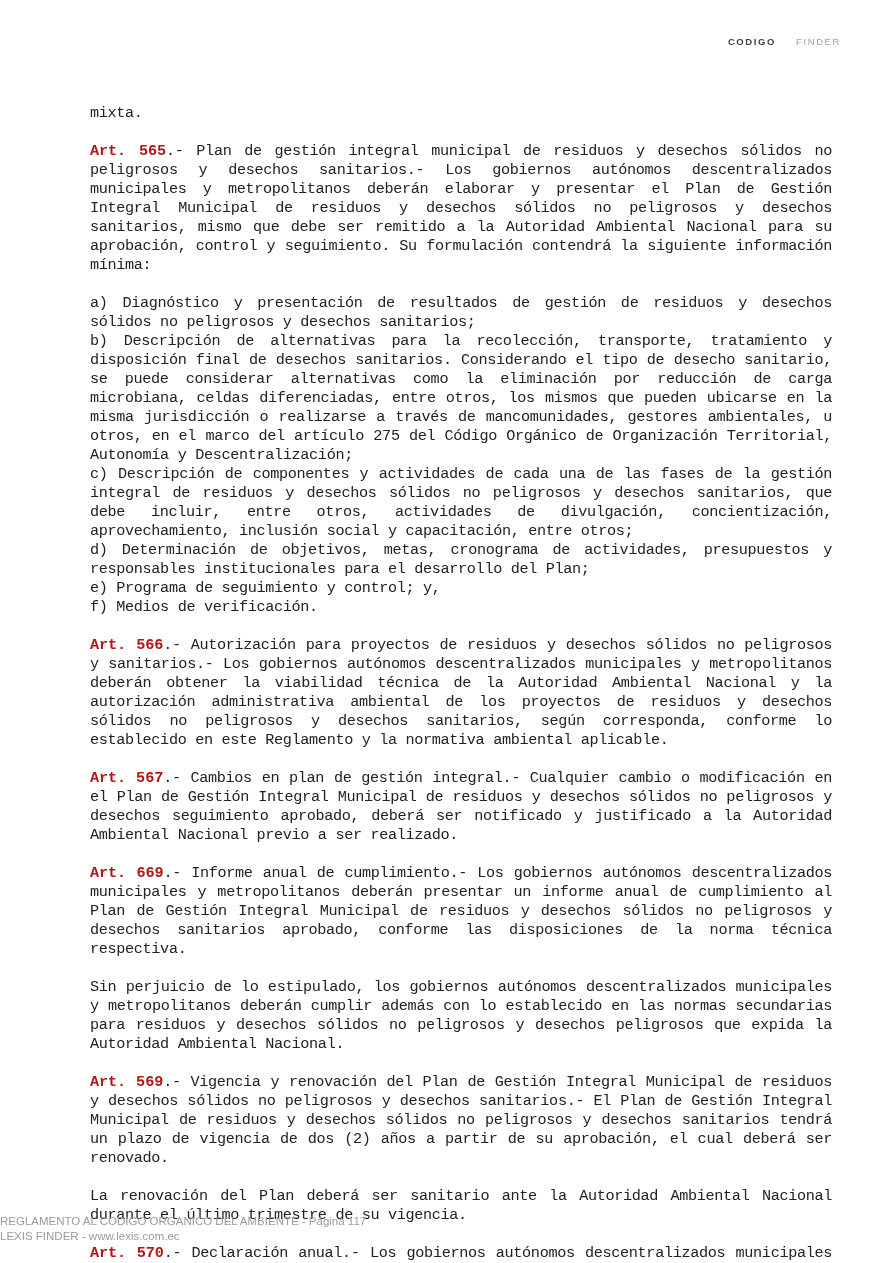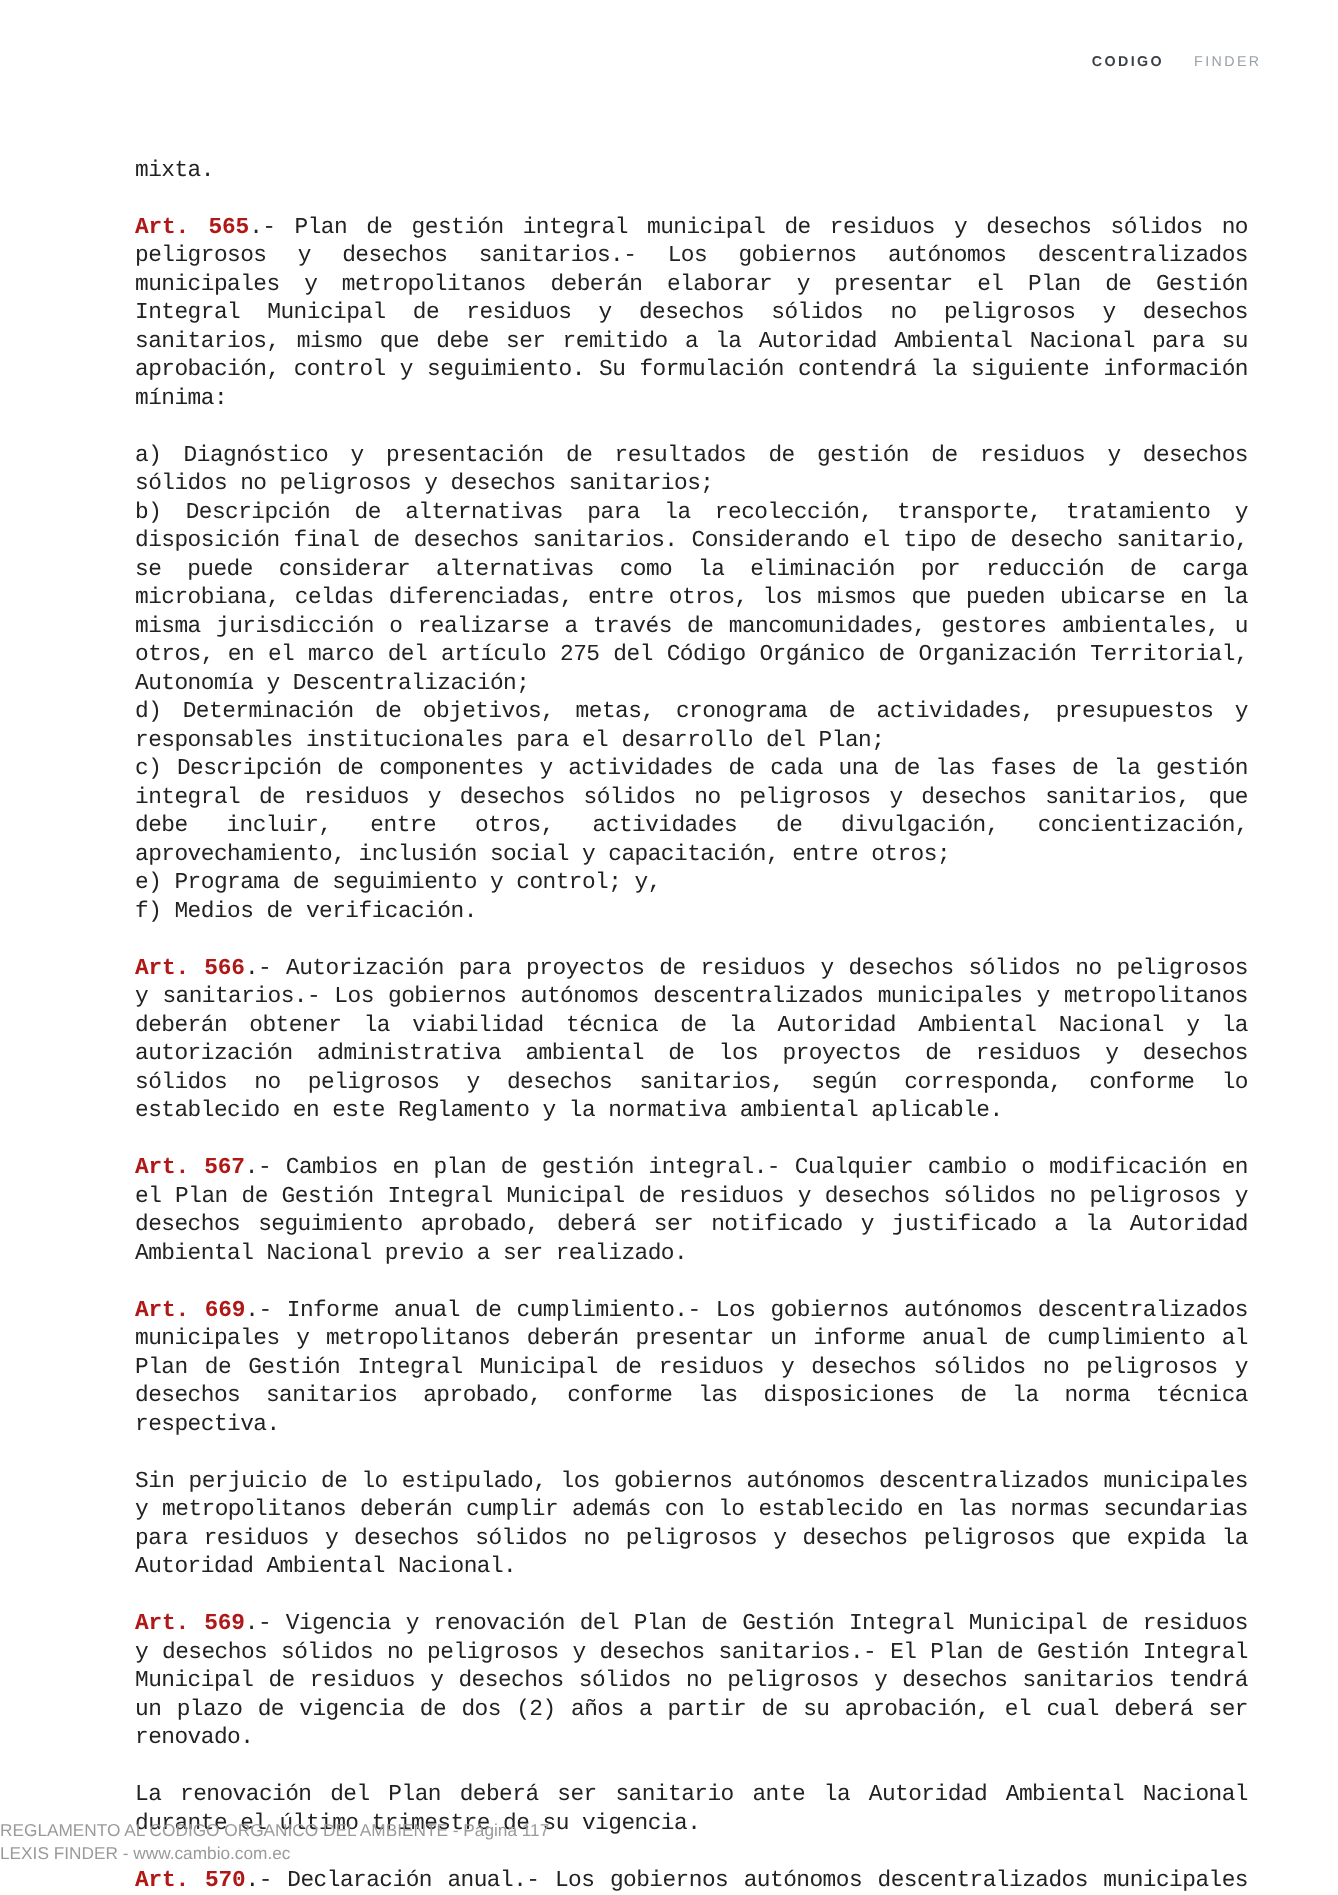"d) Determinación de objetivos, metas," p.p { order: before "c) Descripción de componentes y" -> after "c) Descripción de componentes y" }
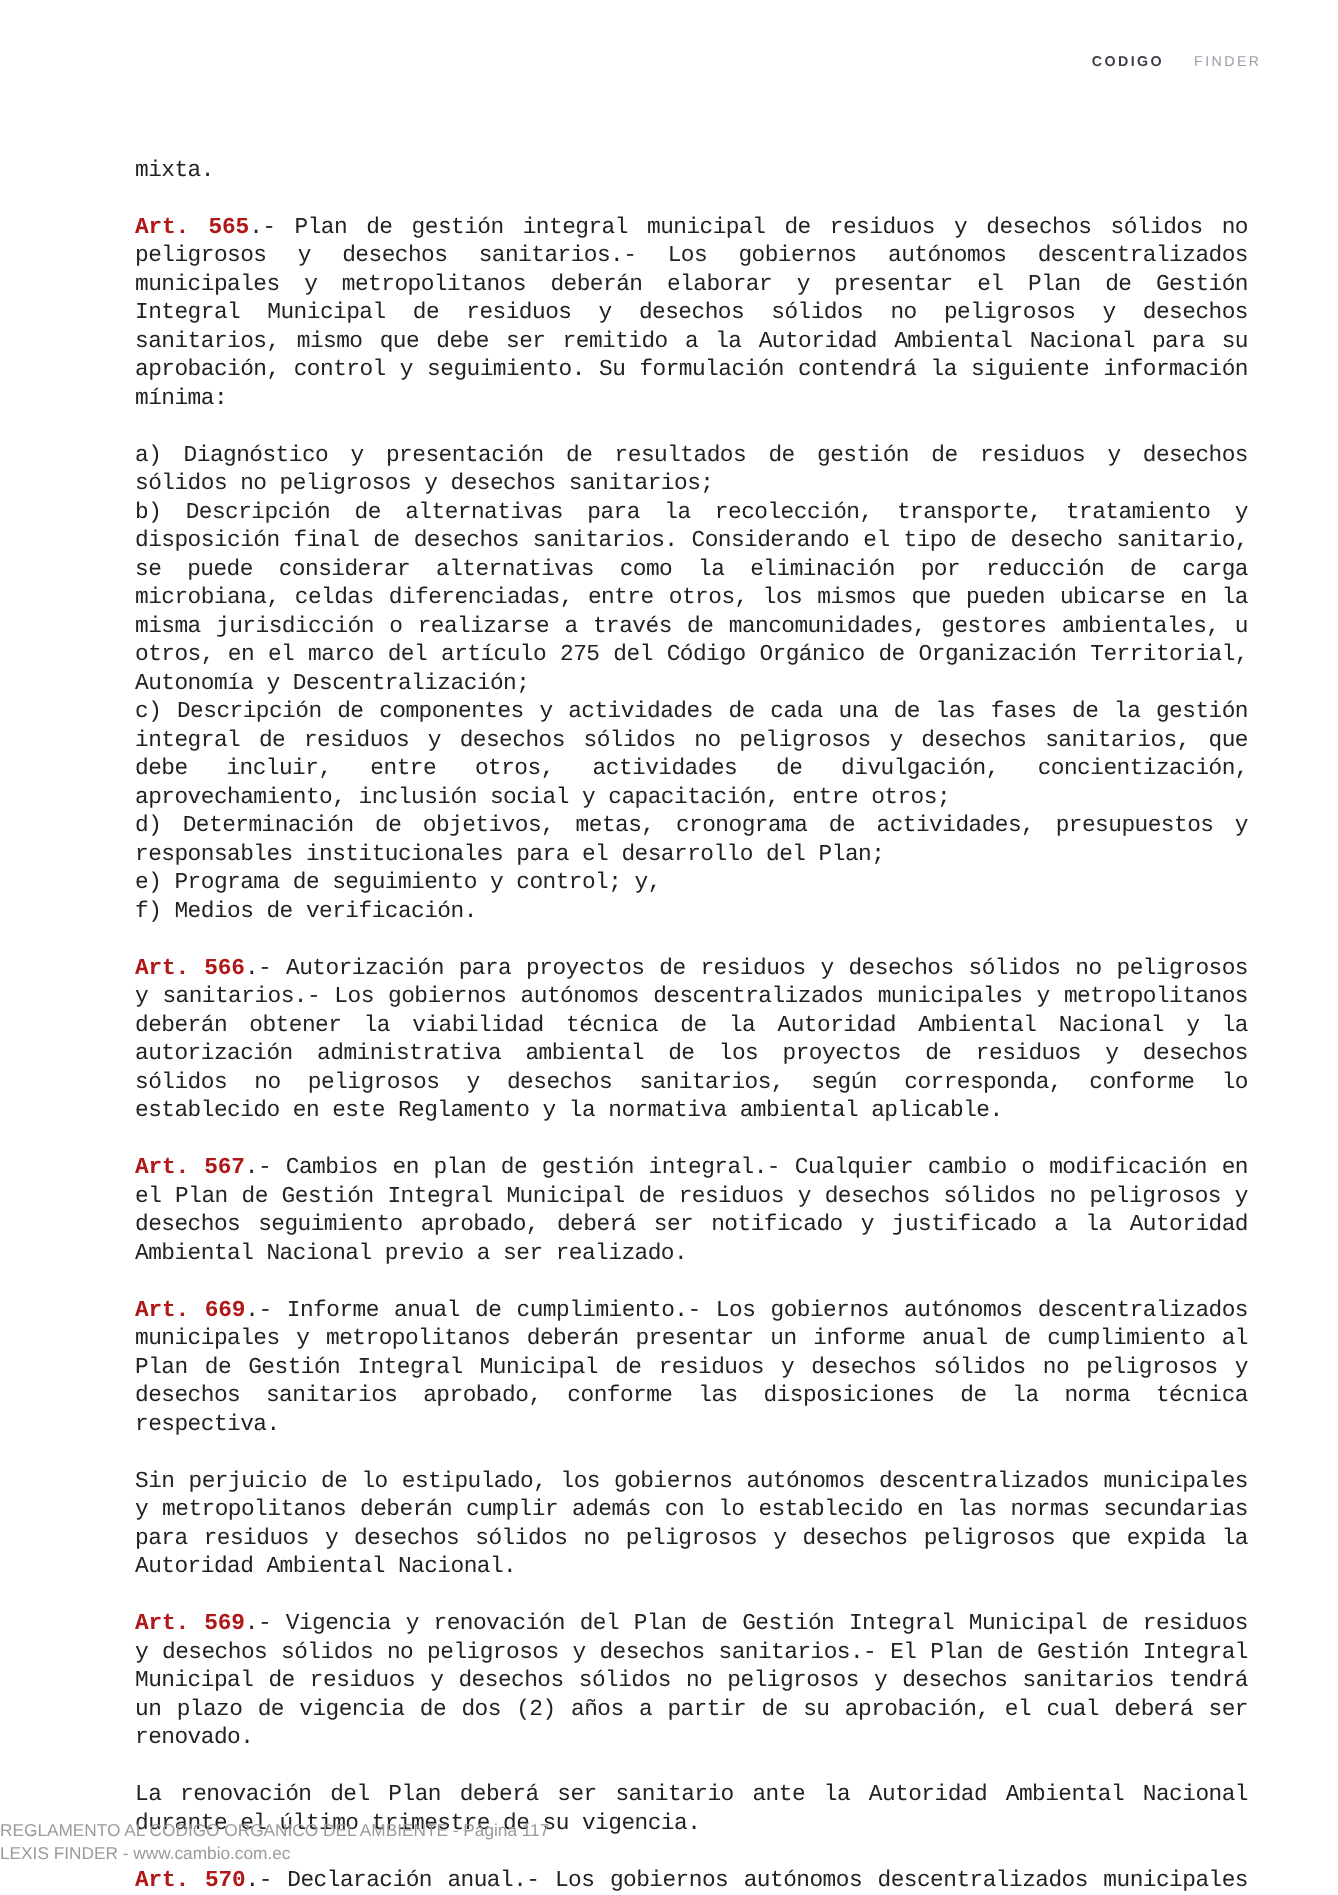"LEXIS FINDER - www.cambio.com.ec" div { text: www.cambio.com.ec -> www.lexis.com.ec }
